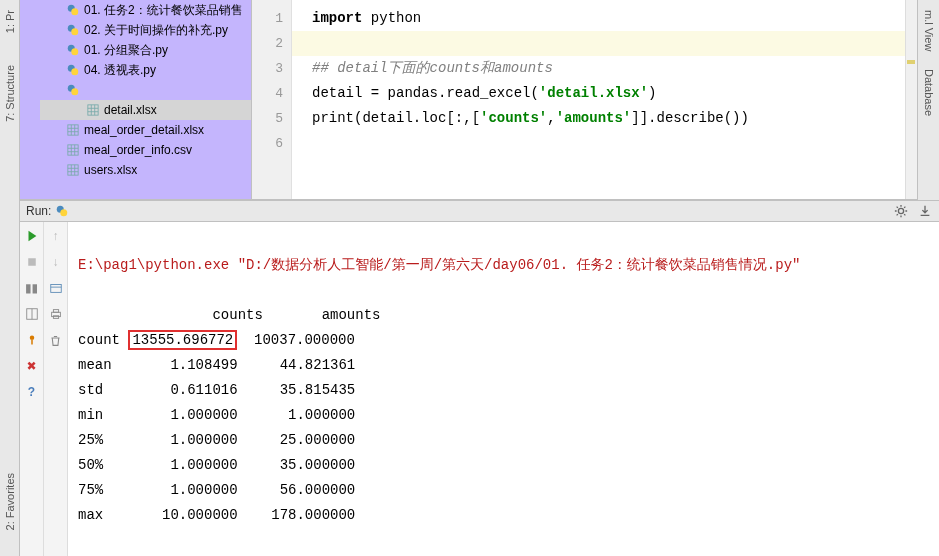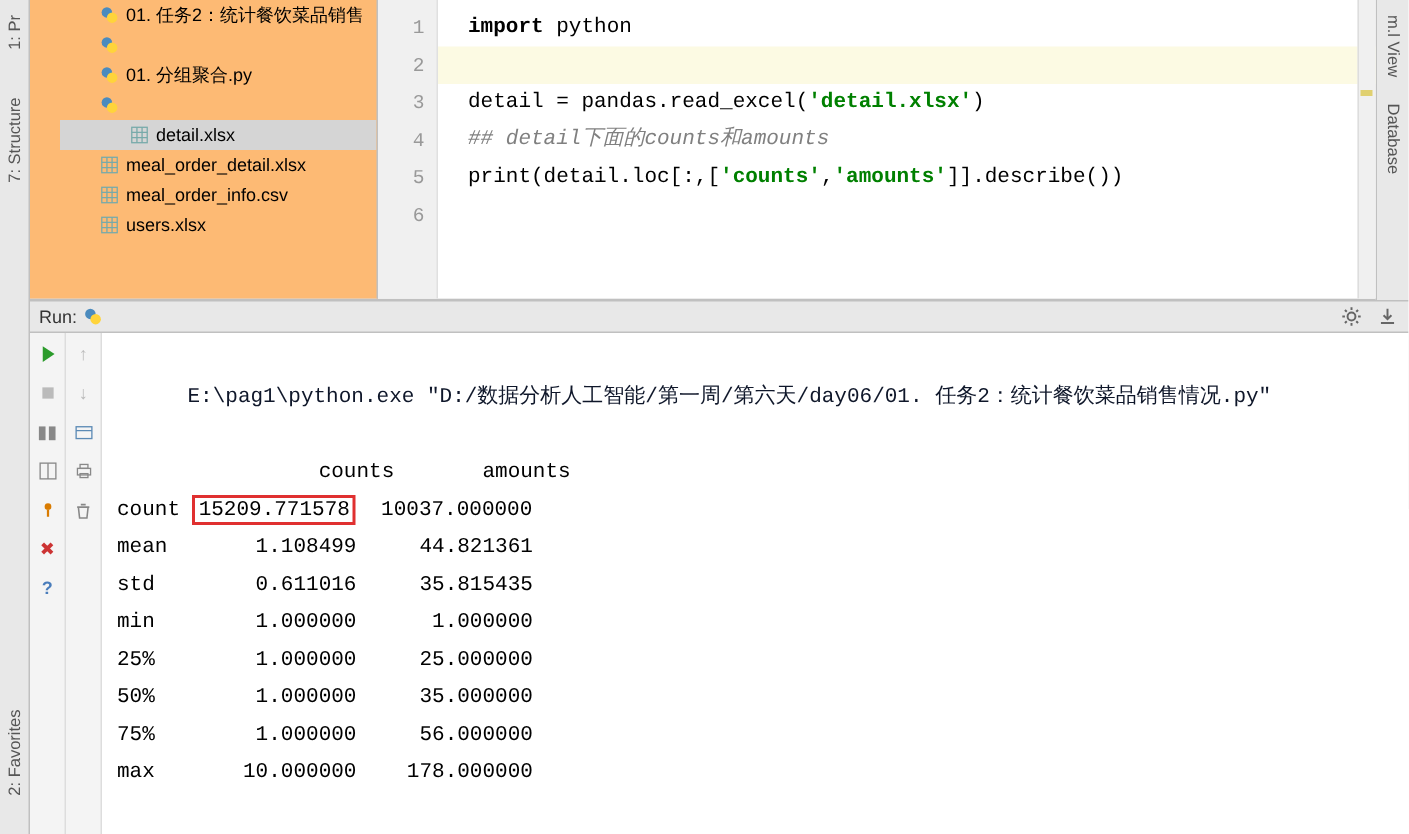"01. 任务2：统计餐饮菜品销售" .project-tree { background: #fdba74 -> #c4b5fd }
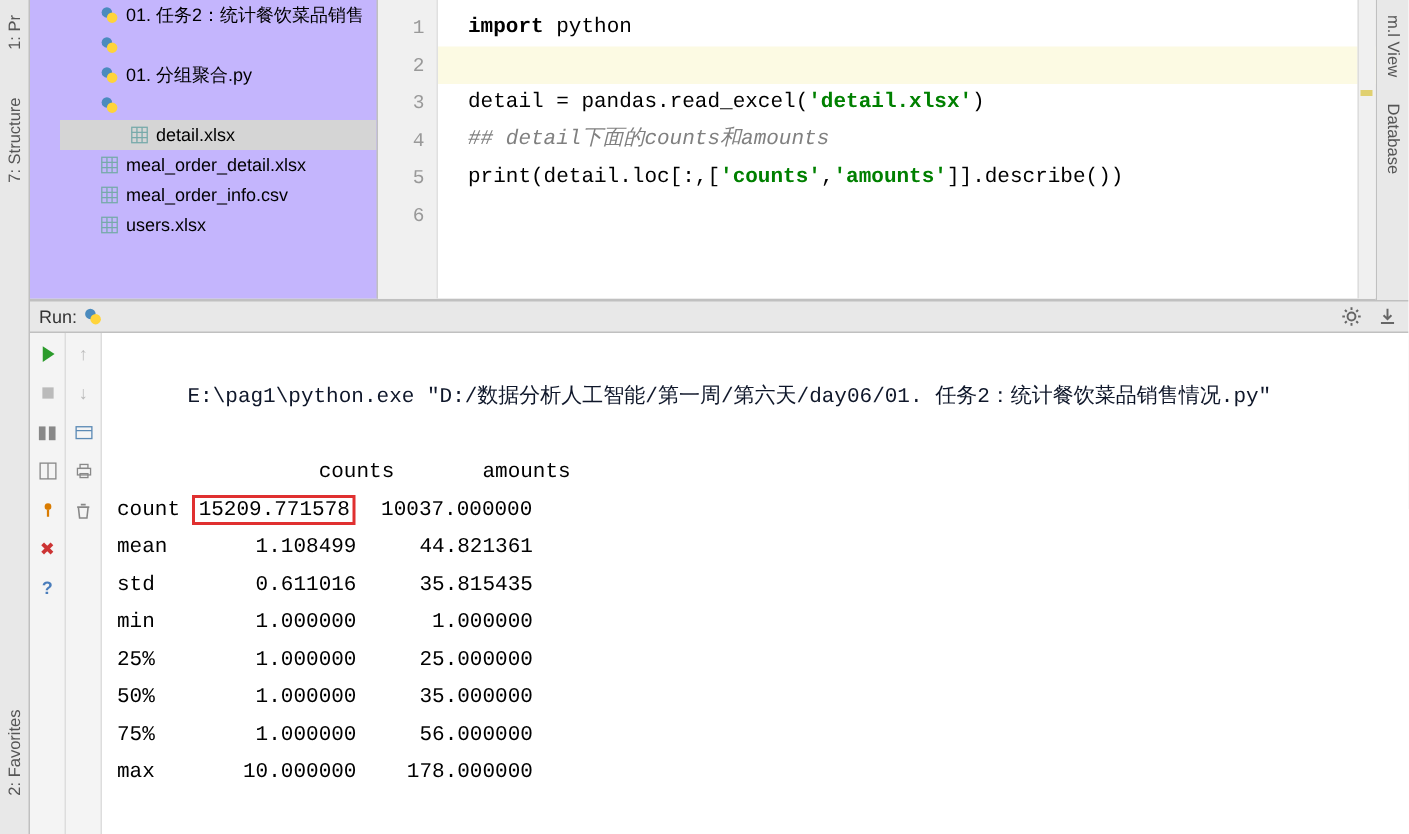"02. 关于时间操作的补充.py" span { html: none -> <span>02. 关于时间操作的补充.py</span> }
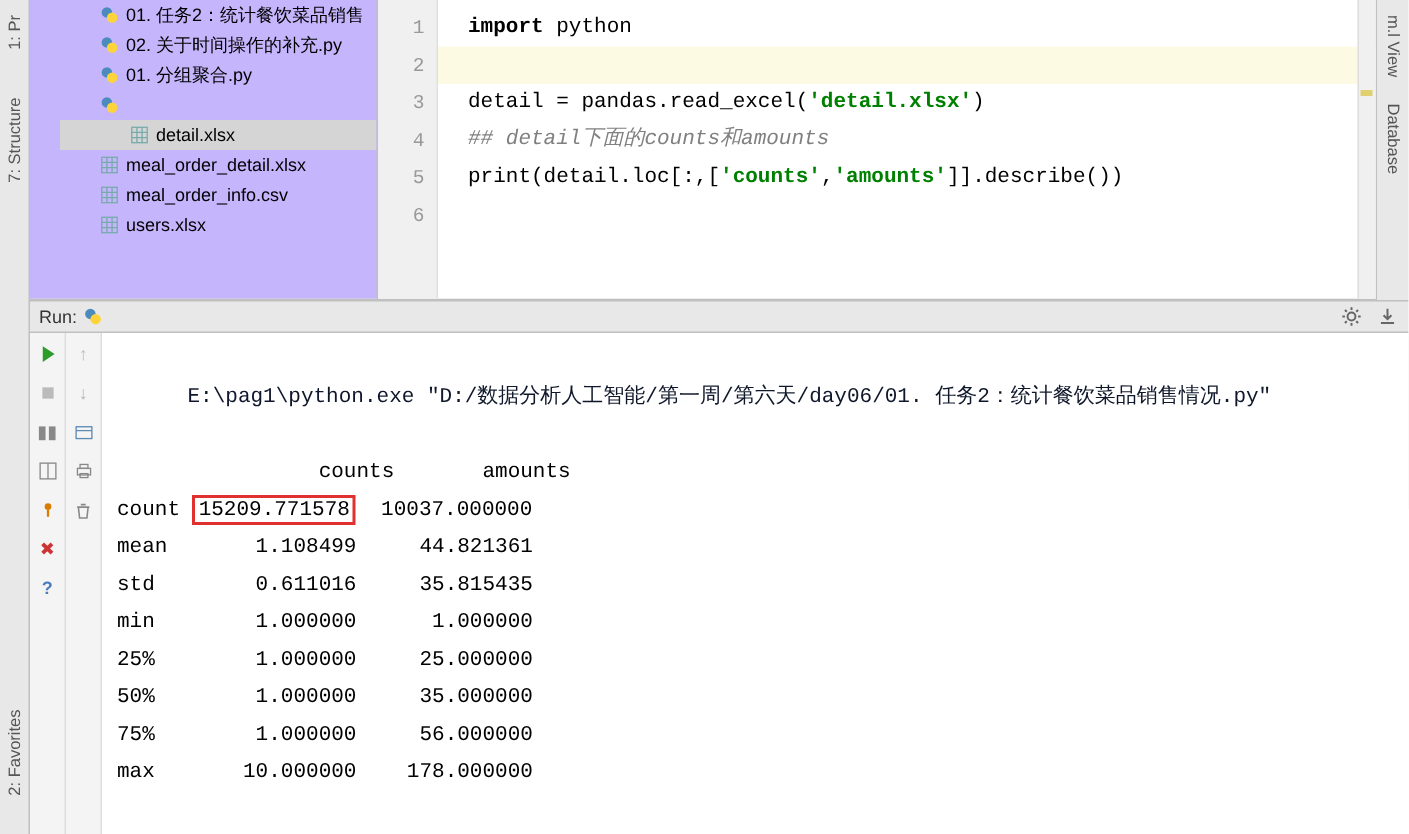"04. 透视表.py" div.tree-row { html: none -> <div> <span> <svg> <circle></circle> <circle></circle> </svg> </span> <span>04. 透视表.py</span> </div> }
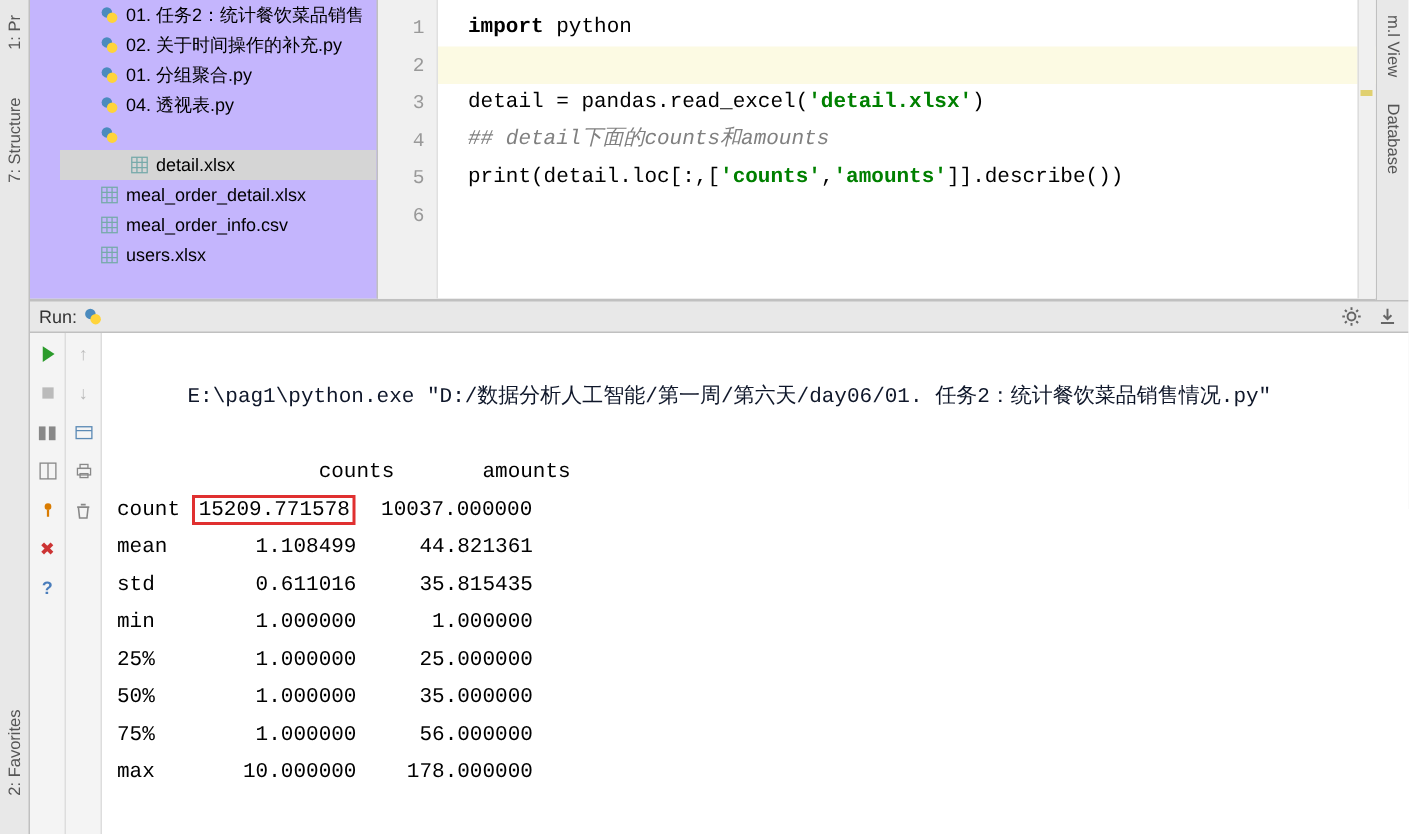"detail =" div.ln { order: before "## detail下面的counts和amounts" -> after "## detail下面的counts和amounts" }
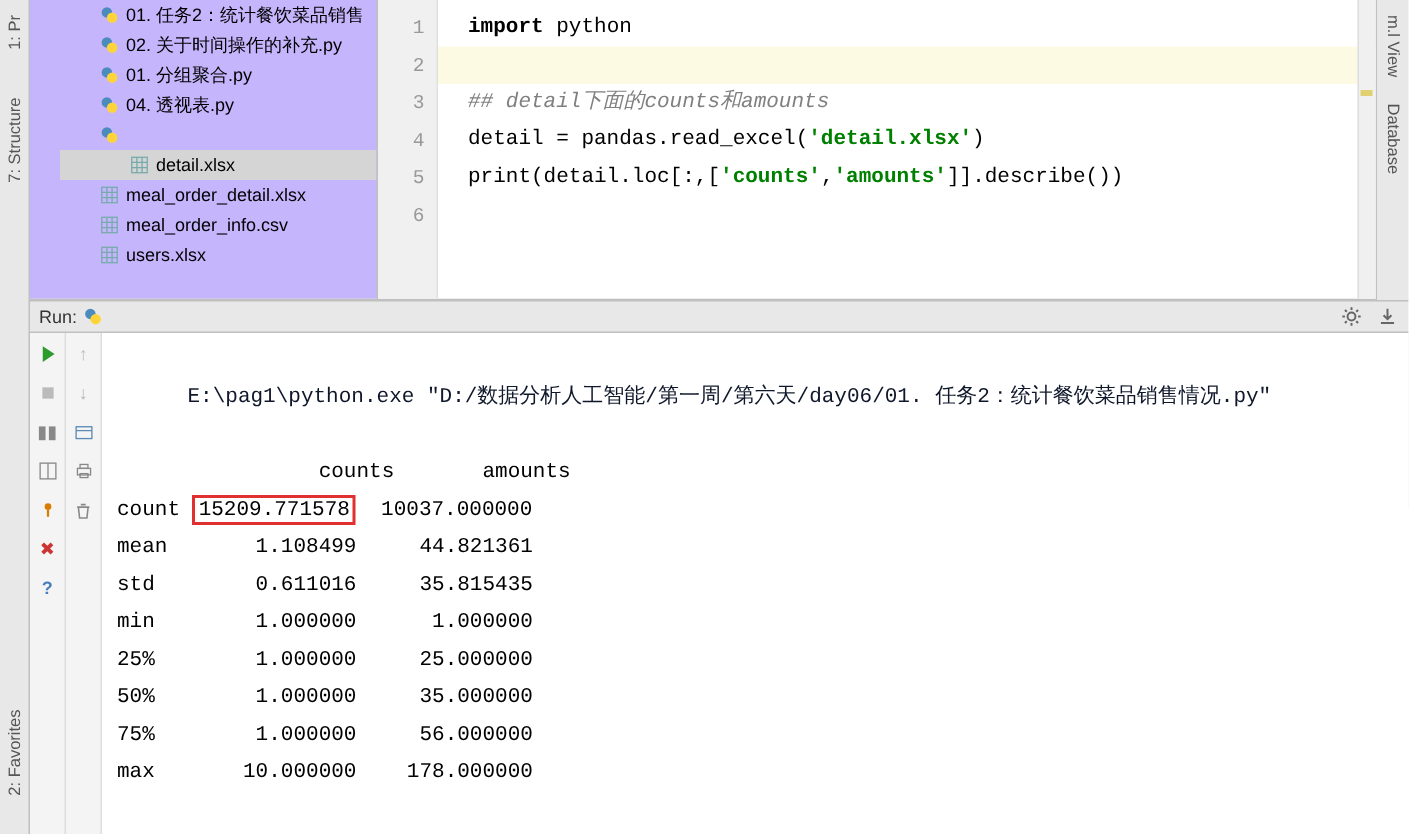"E:\pag1\python.exe" .console .cmdline { color: #0f172a -> #b91c1c; margin-left: 47px -> none }
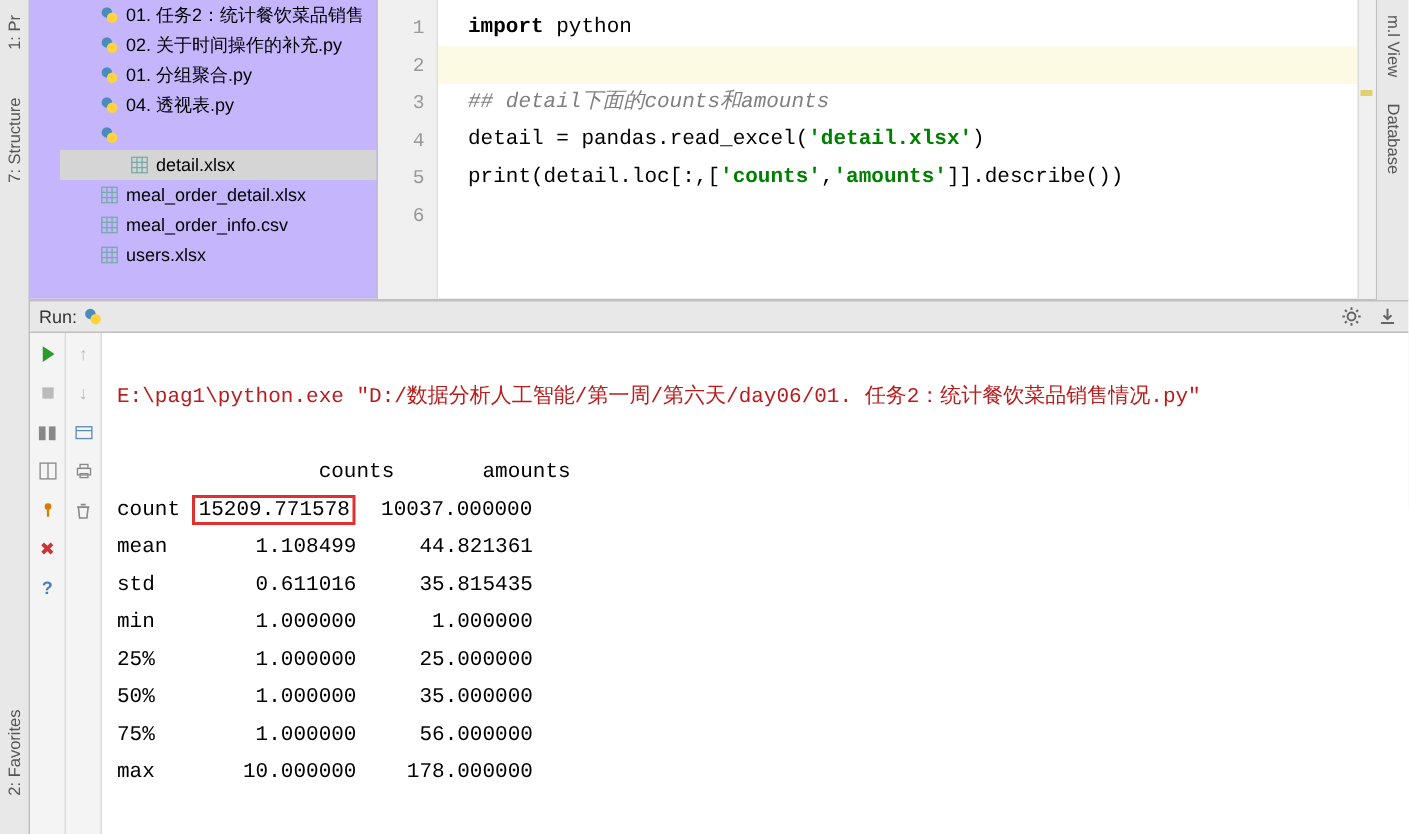"15209.771578" span.redbox { text: 15209.771578 -> 13555.696772 }
